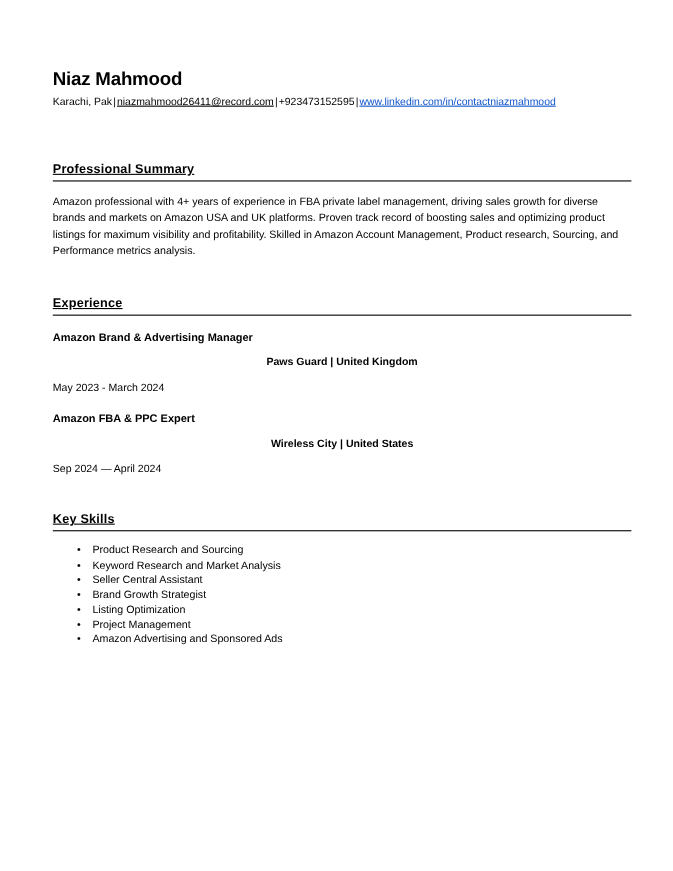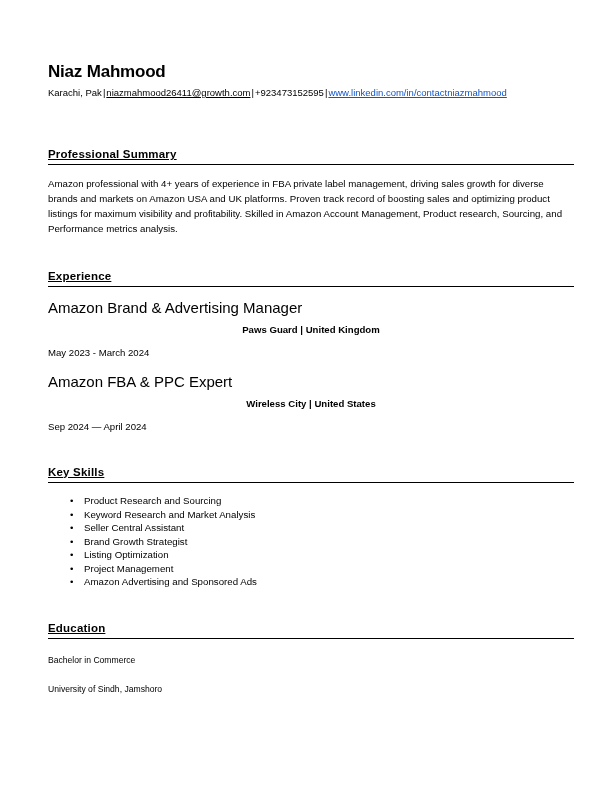"niazmahmood26411@growth.com" a.email-link { text: niazmahmood26411@growth.com -> niazmahmood26411@record.com }
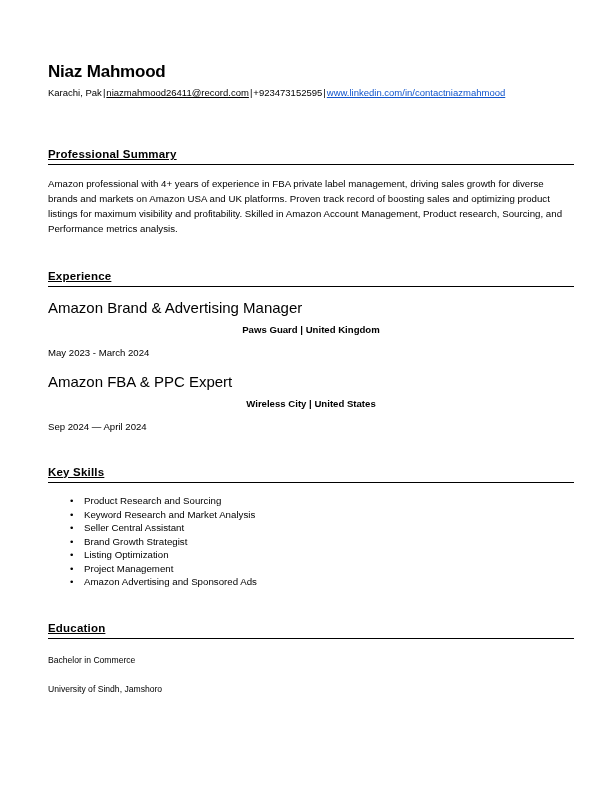"Amazon Brand & Advertising Manager" .job-title { font-size: 15px -> 10px; font-weight: normal -> bold }
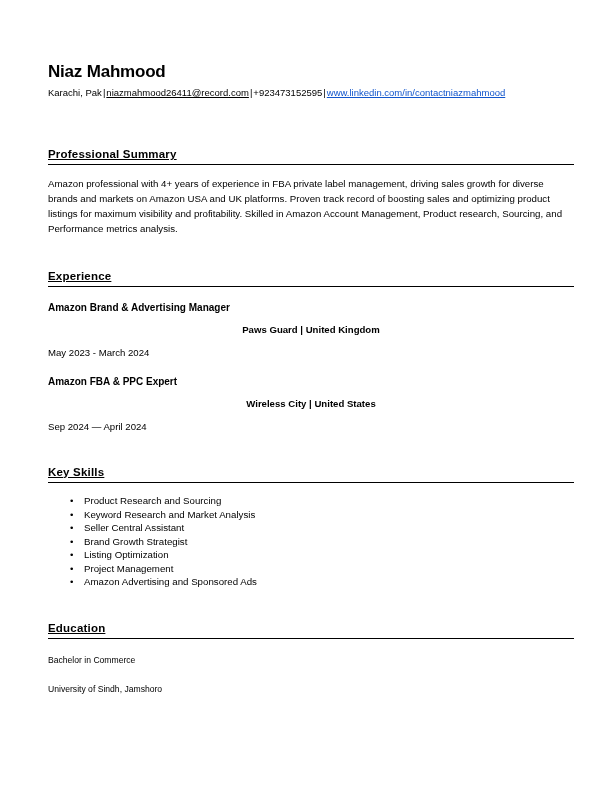"Education" div.section { html: <div> <h2>Education</h2> <div>Bachelor in Commerce</div> <div>University of Sindh, Jamshoro</div> </div> -> none }
